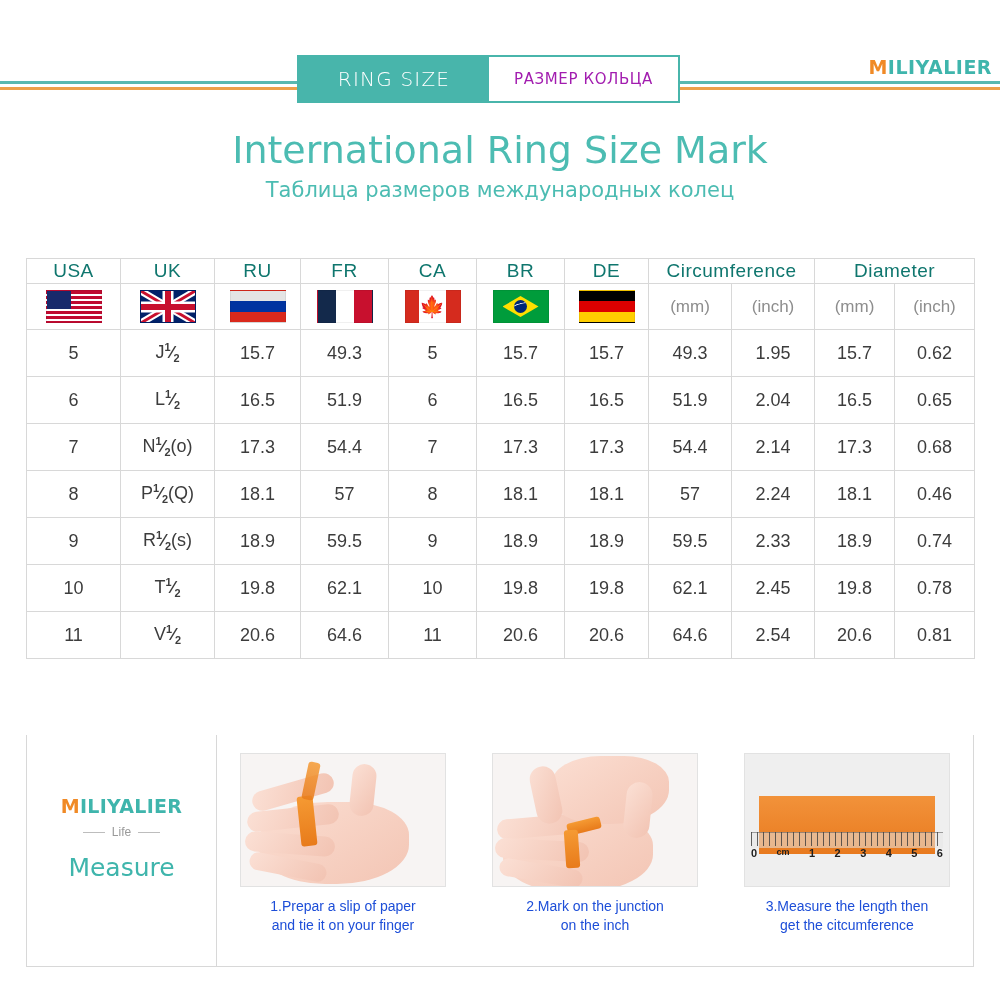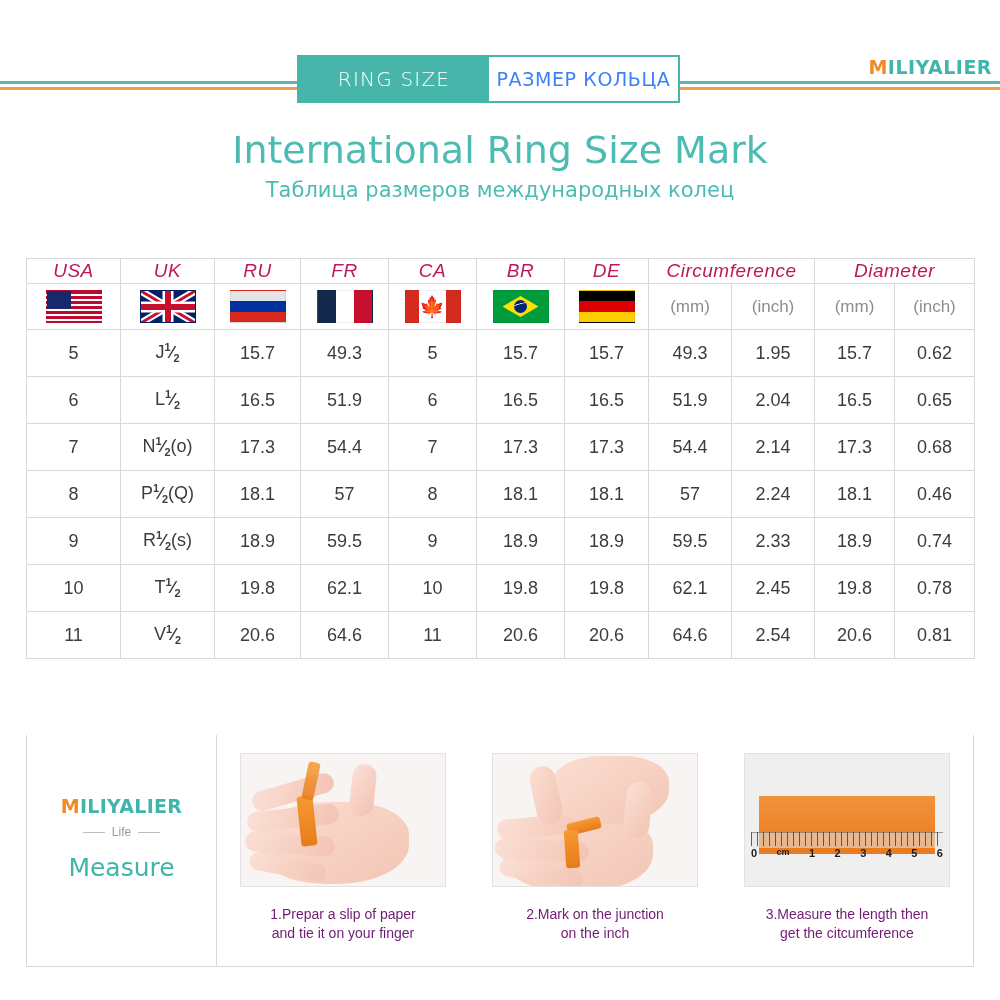"РАЗМЕР КОЛЬЦА" .banner-white .label { color: #3b82f6 -> #a21caf; font-size: 19px -> 15px }
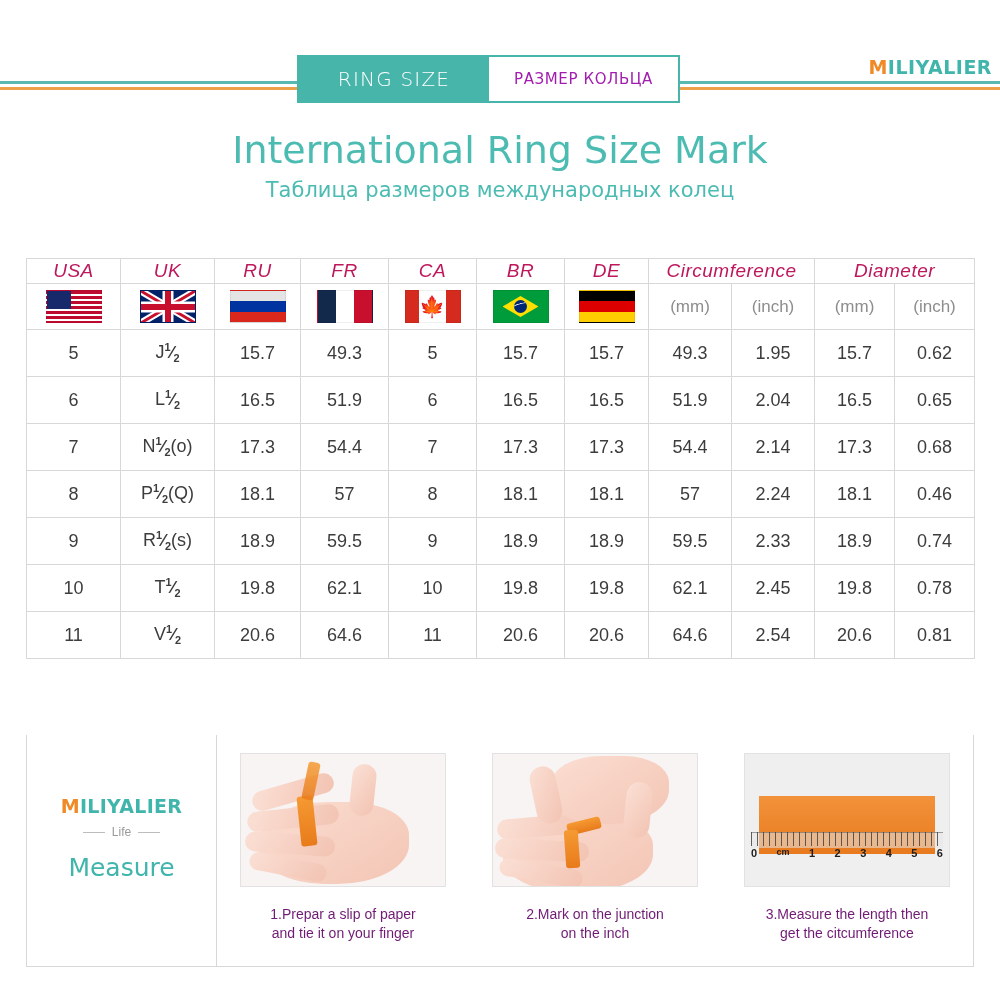"USA" .hdr-name { color: #be185d -> #0f766e; font-style: italic -> none }
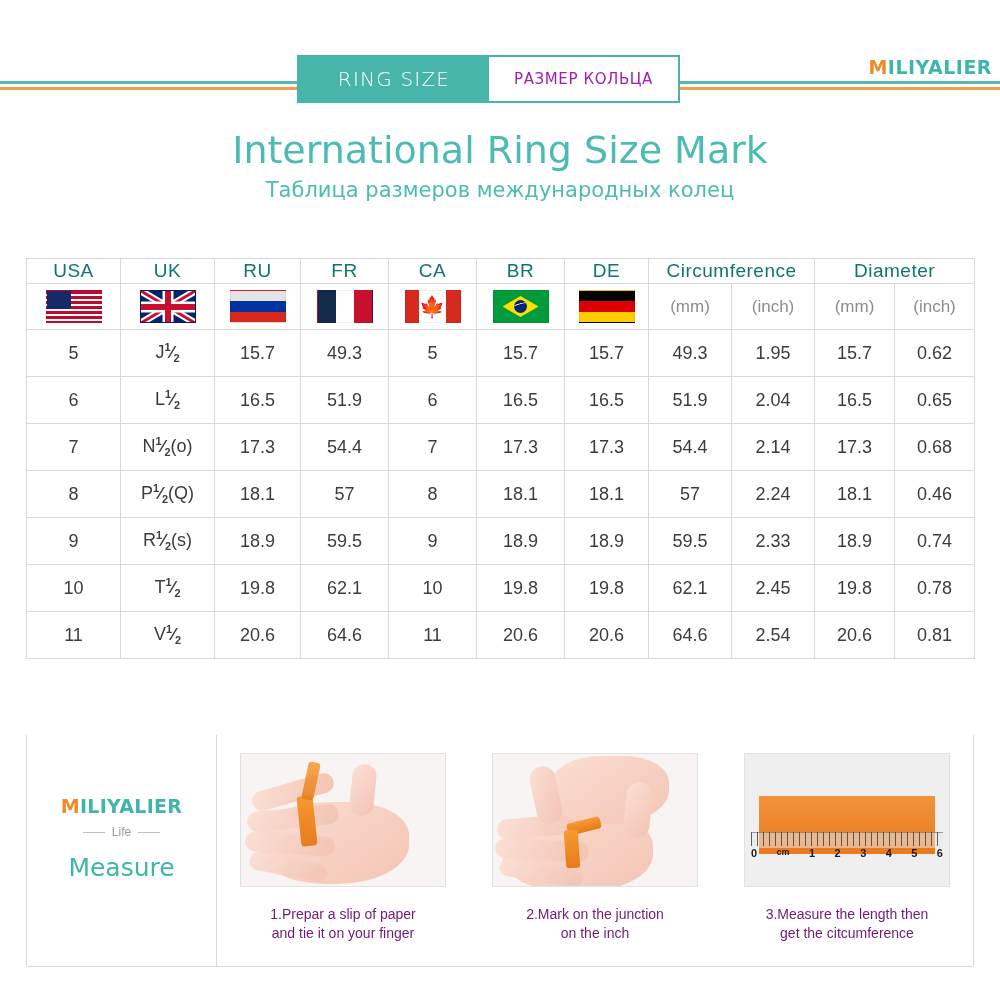"1.Prepar a slip of paper" .step-caption { color: #701a75 -> #1d4ed8; margin-top: 18px -> 10px }
